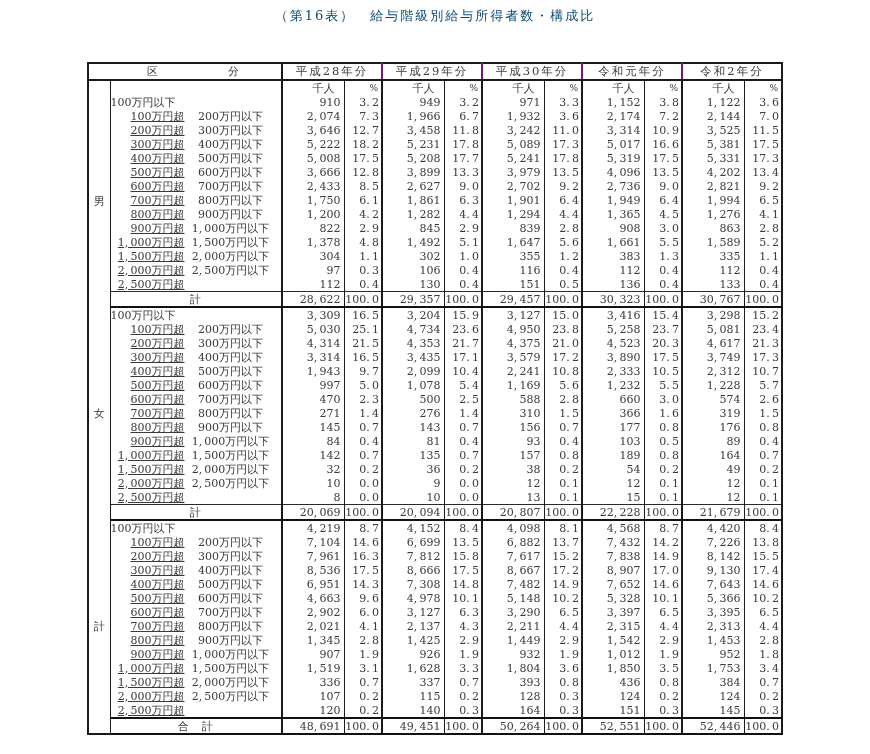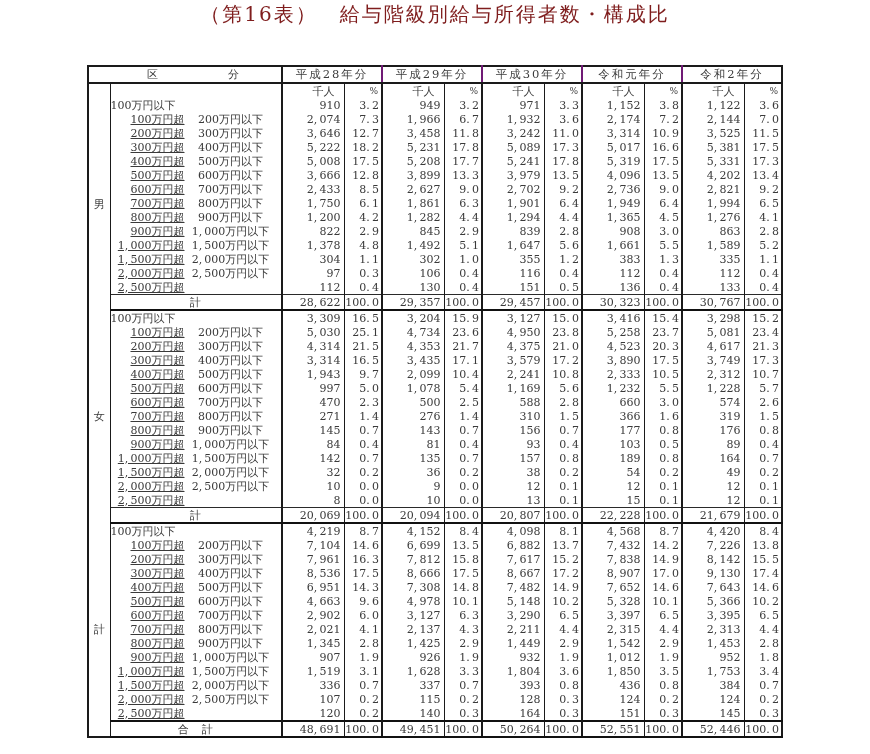"（第16表） 給与階級別給与所得者数・構成比" .title { color: #7f1d1d -> #0c4a6e; font-size: 20px -> 13px; padding-top: 1px -> 7px }
